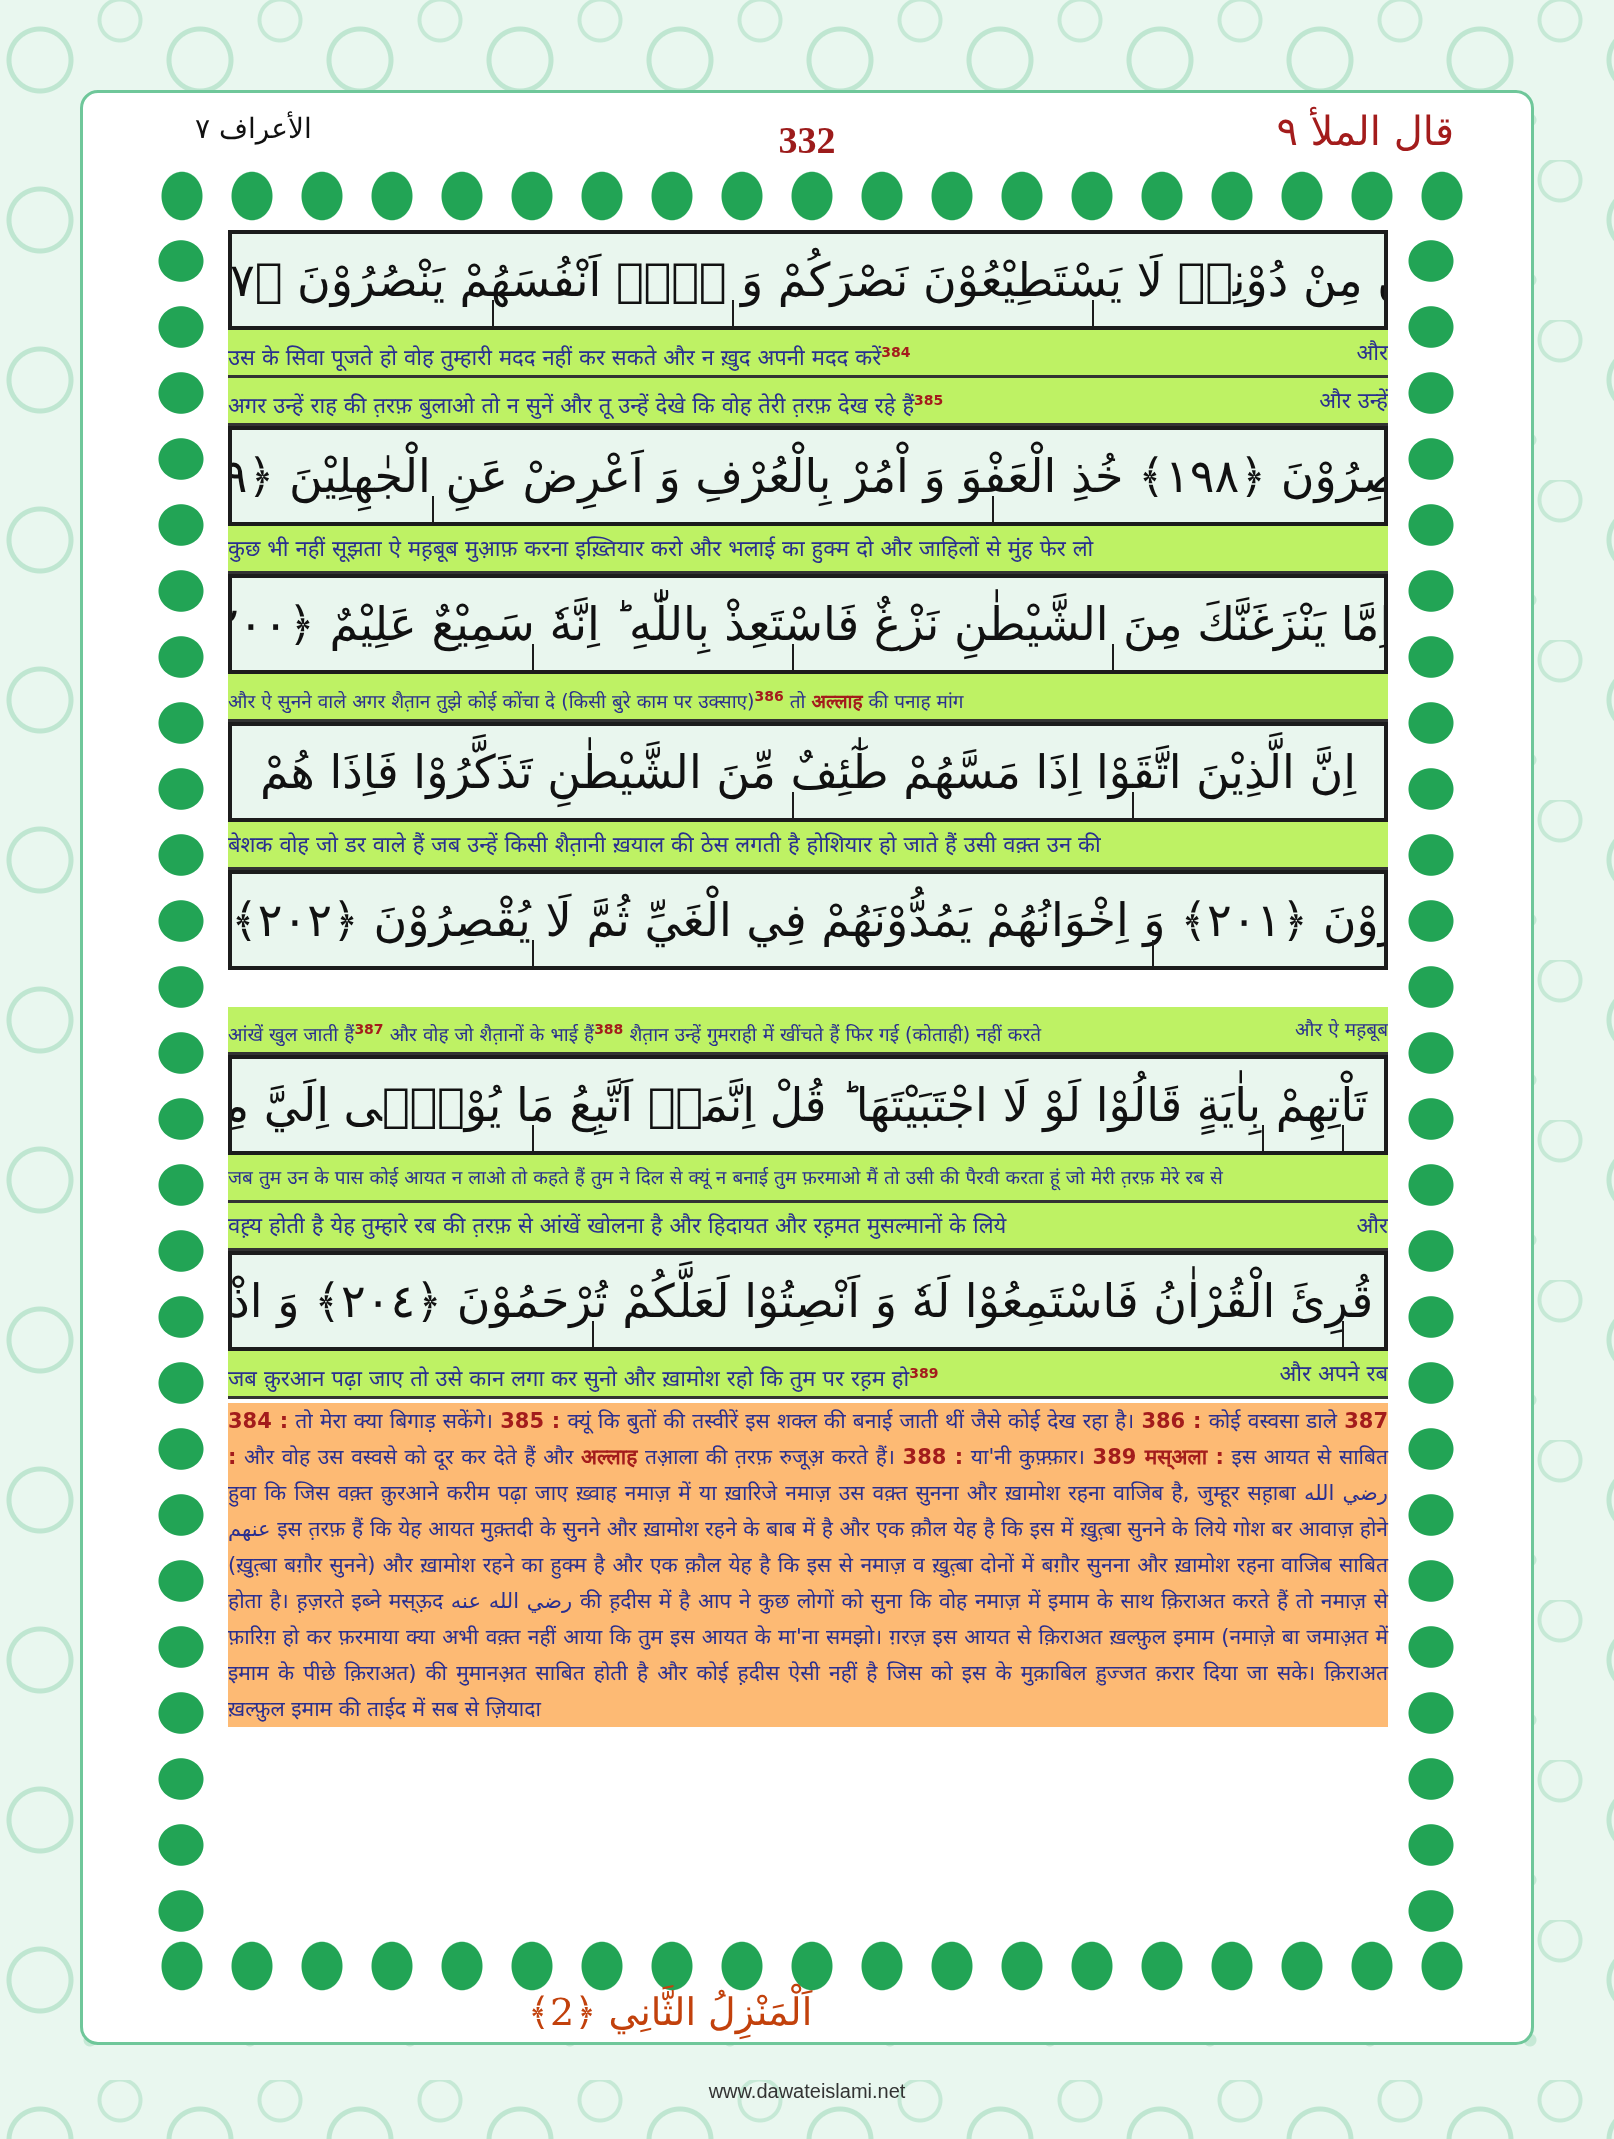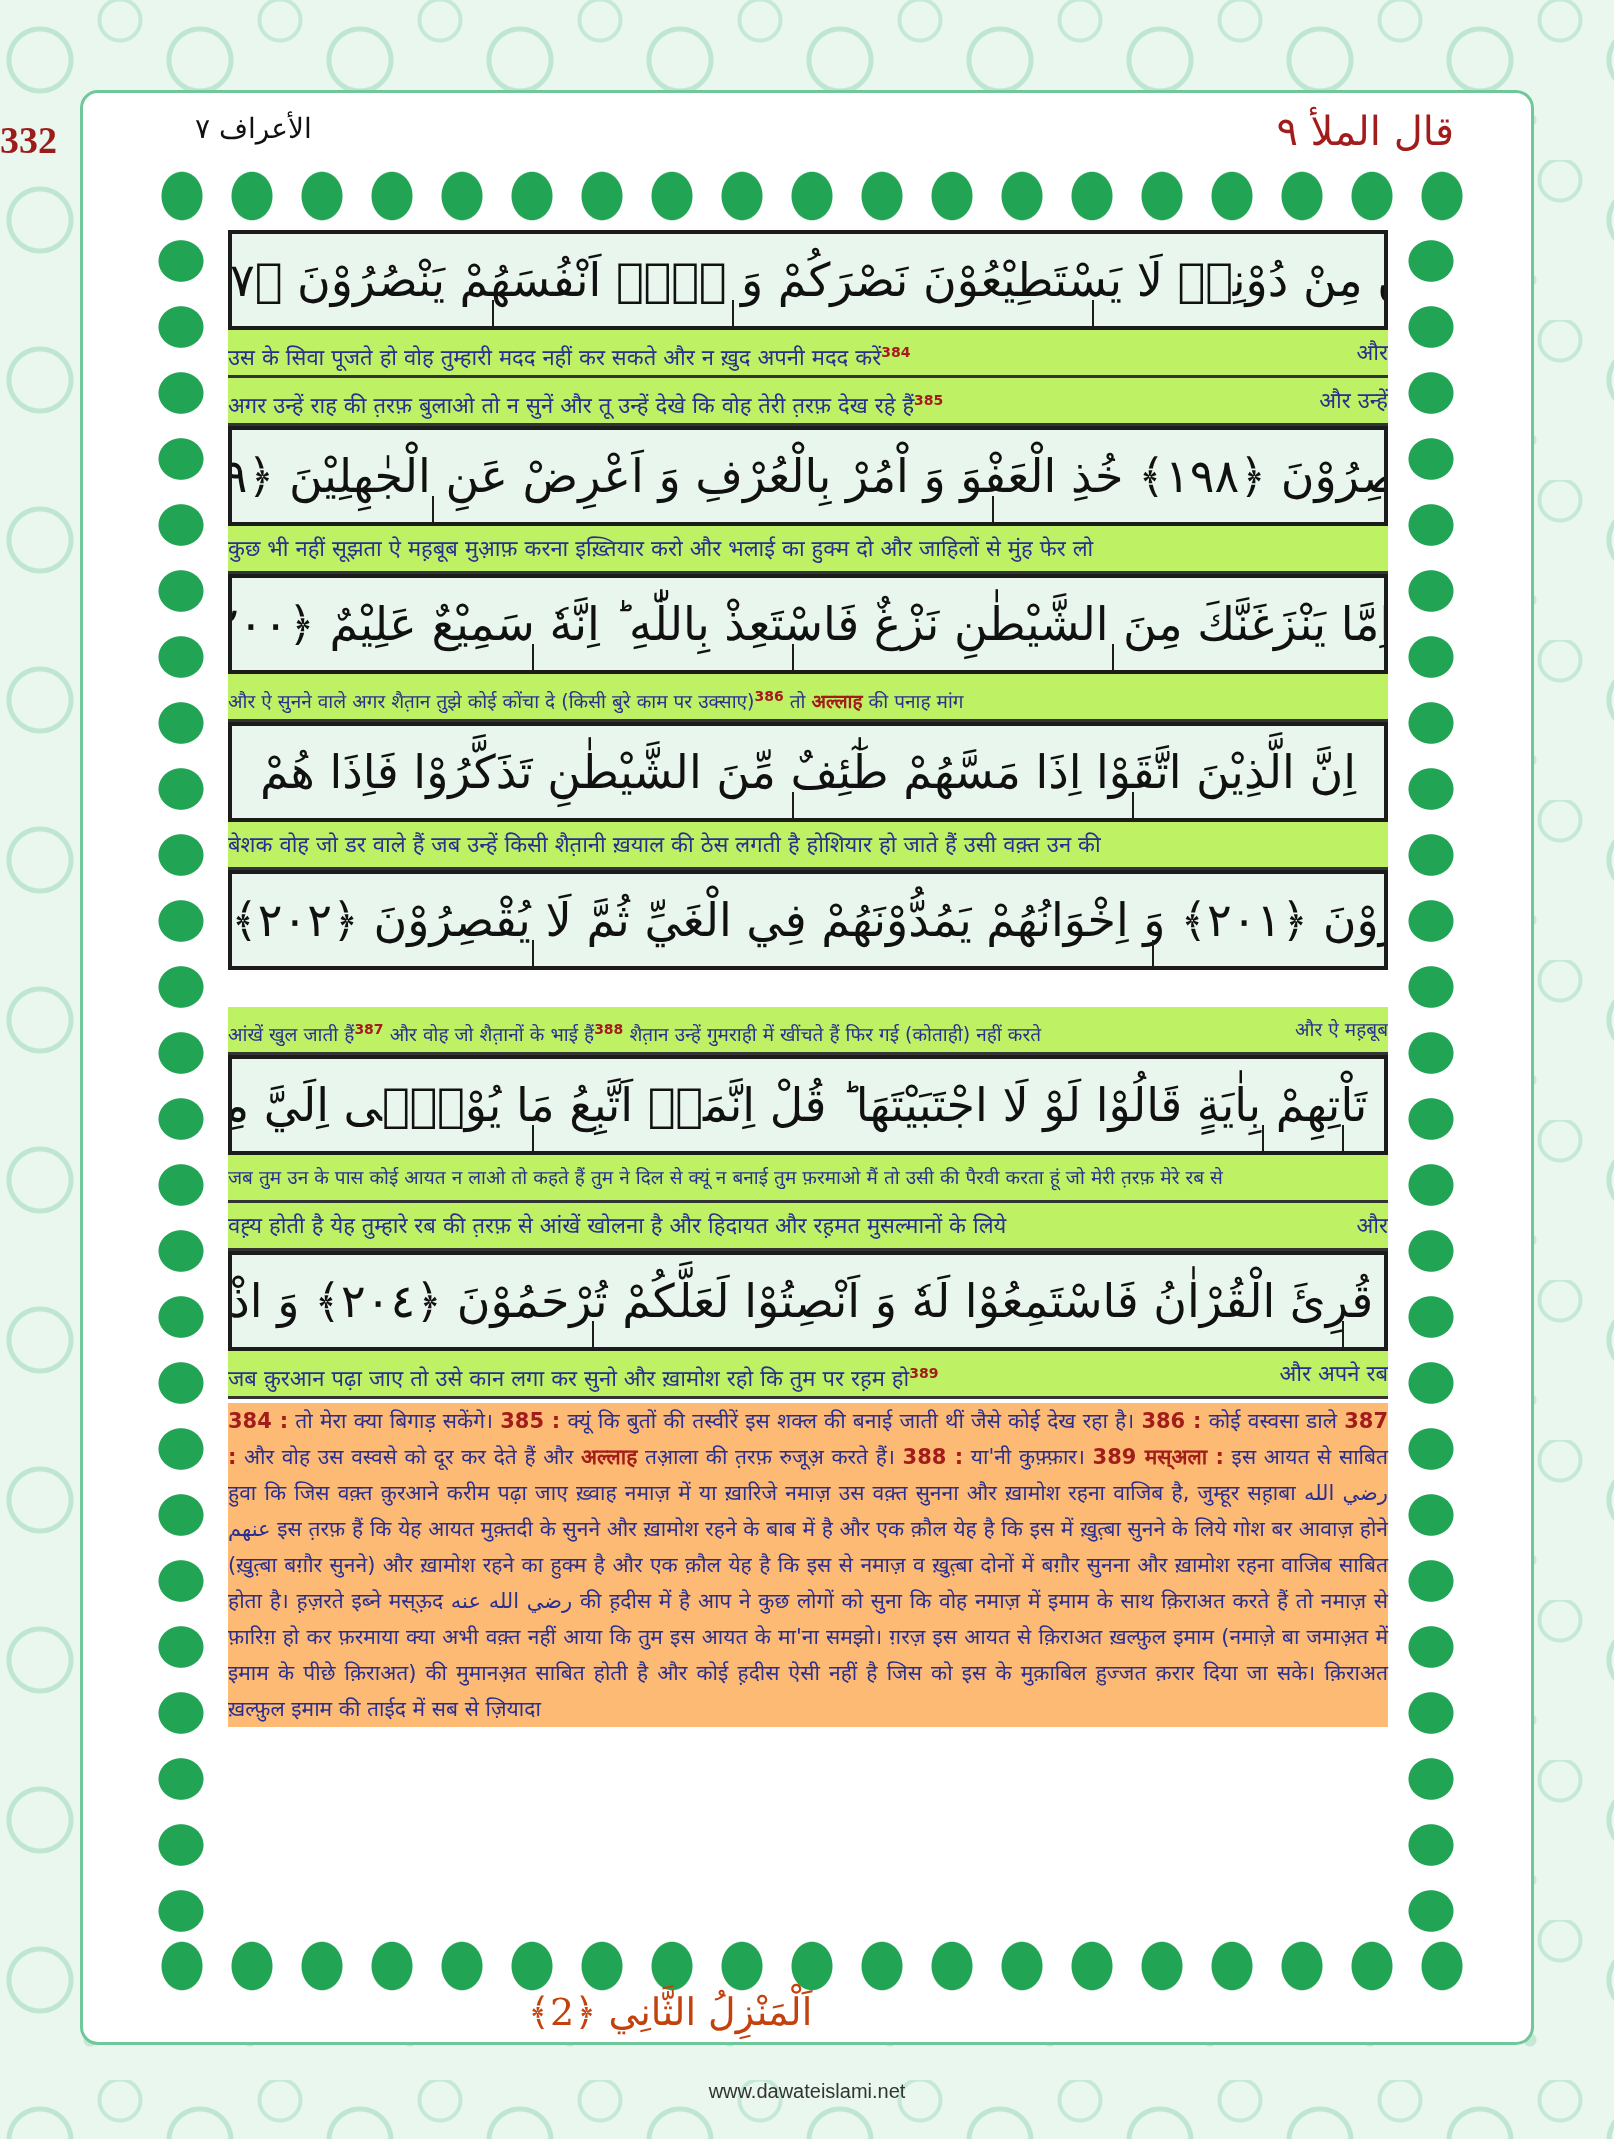"332" .hdr-center { text-align: none -> center }
